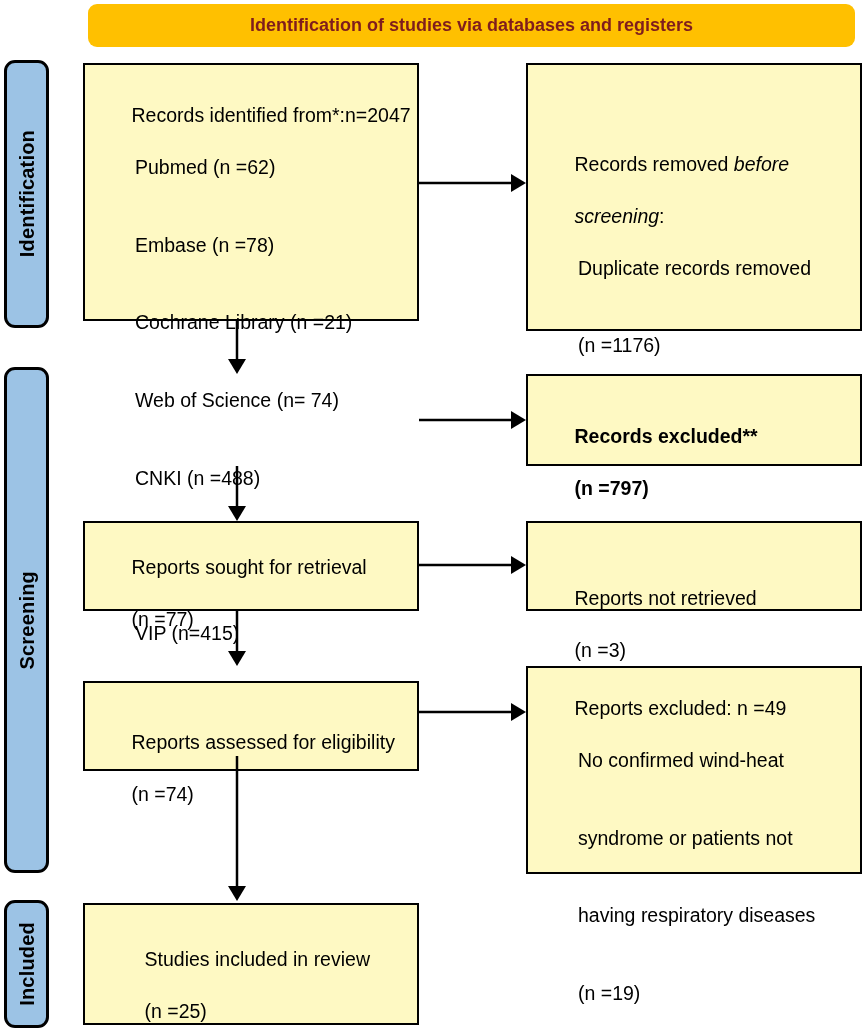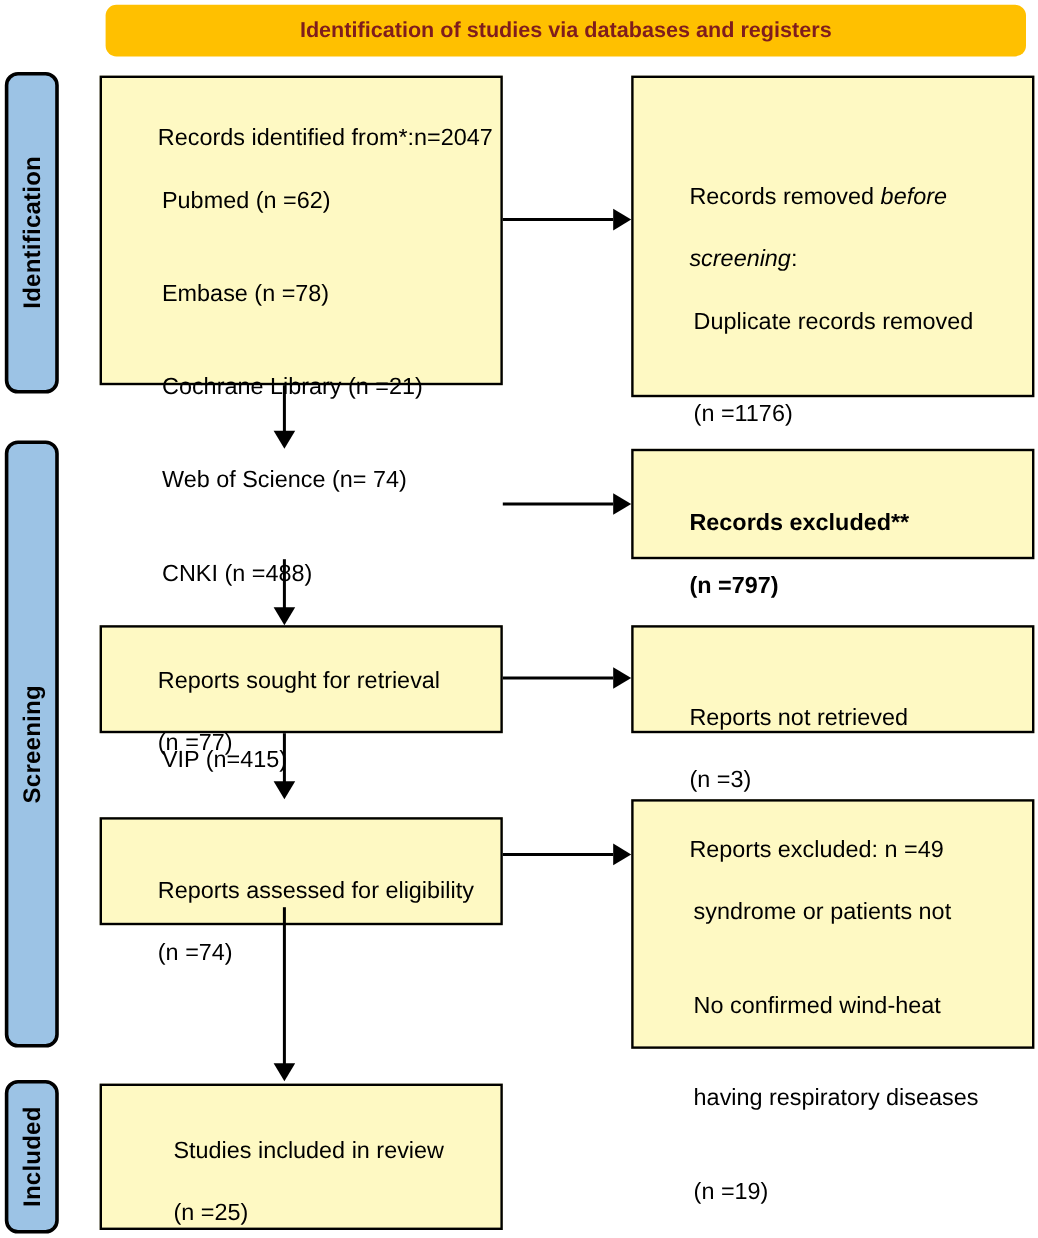"syndrome or patients not" span.indent { order: before "No confirmed wind-heat" -> after "No confirmed wind-heat" }
